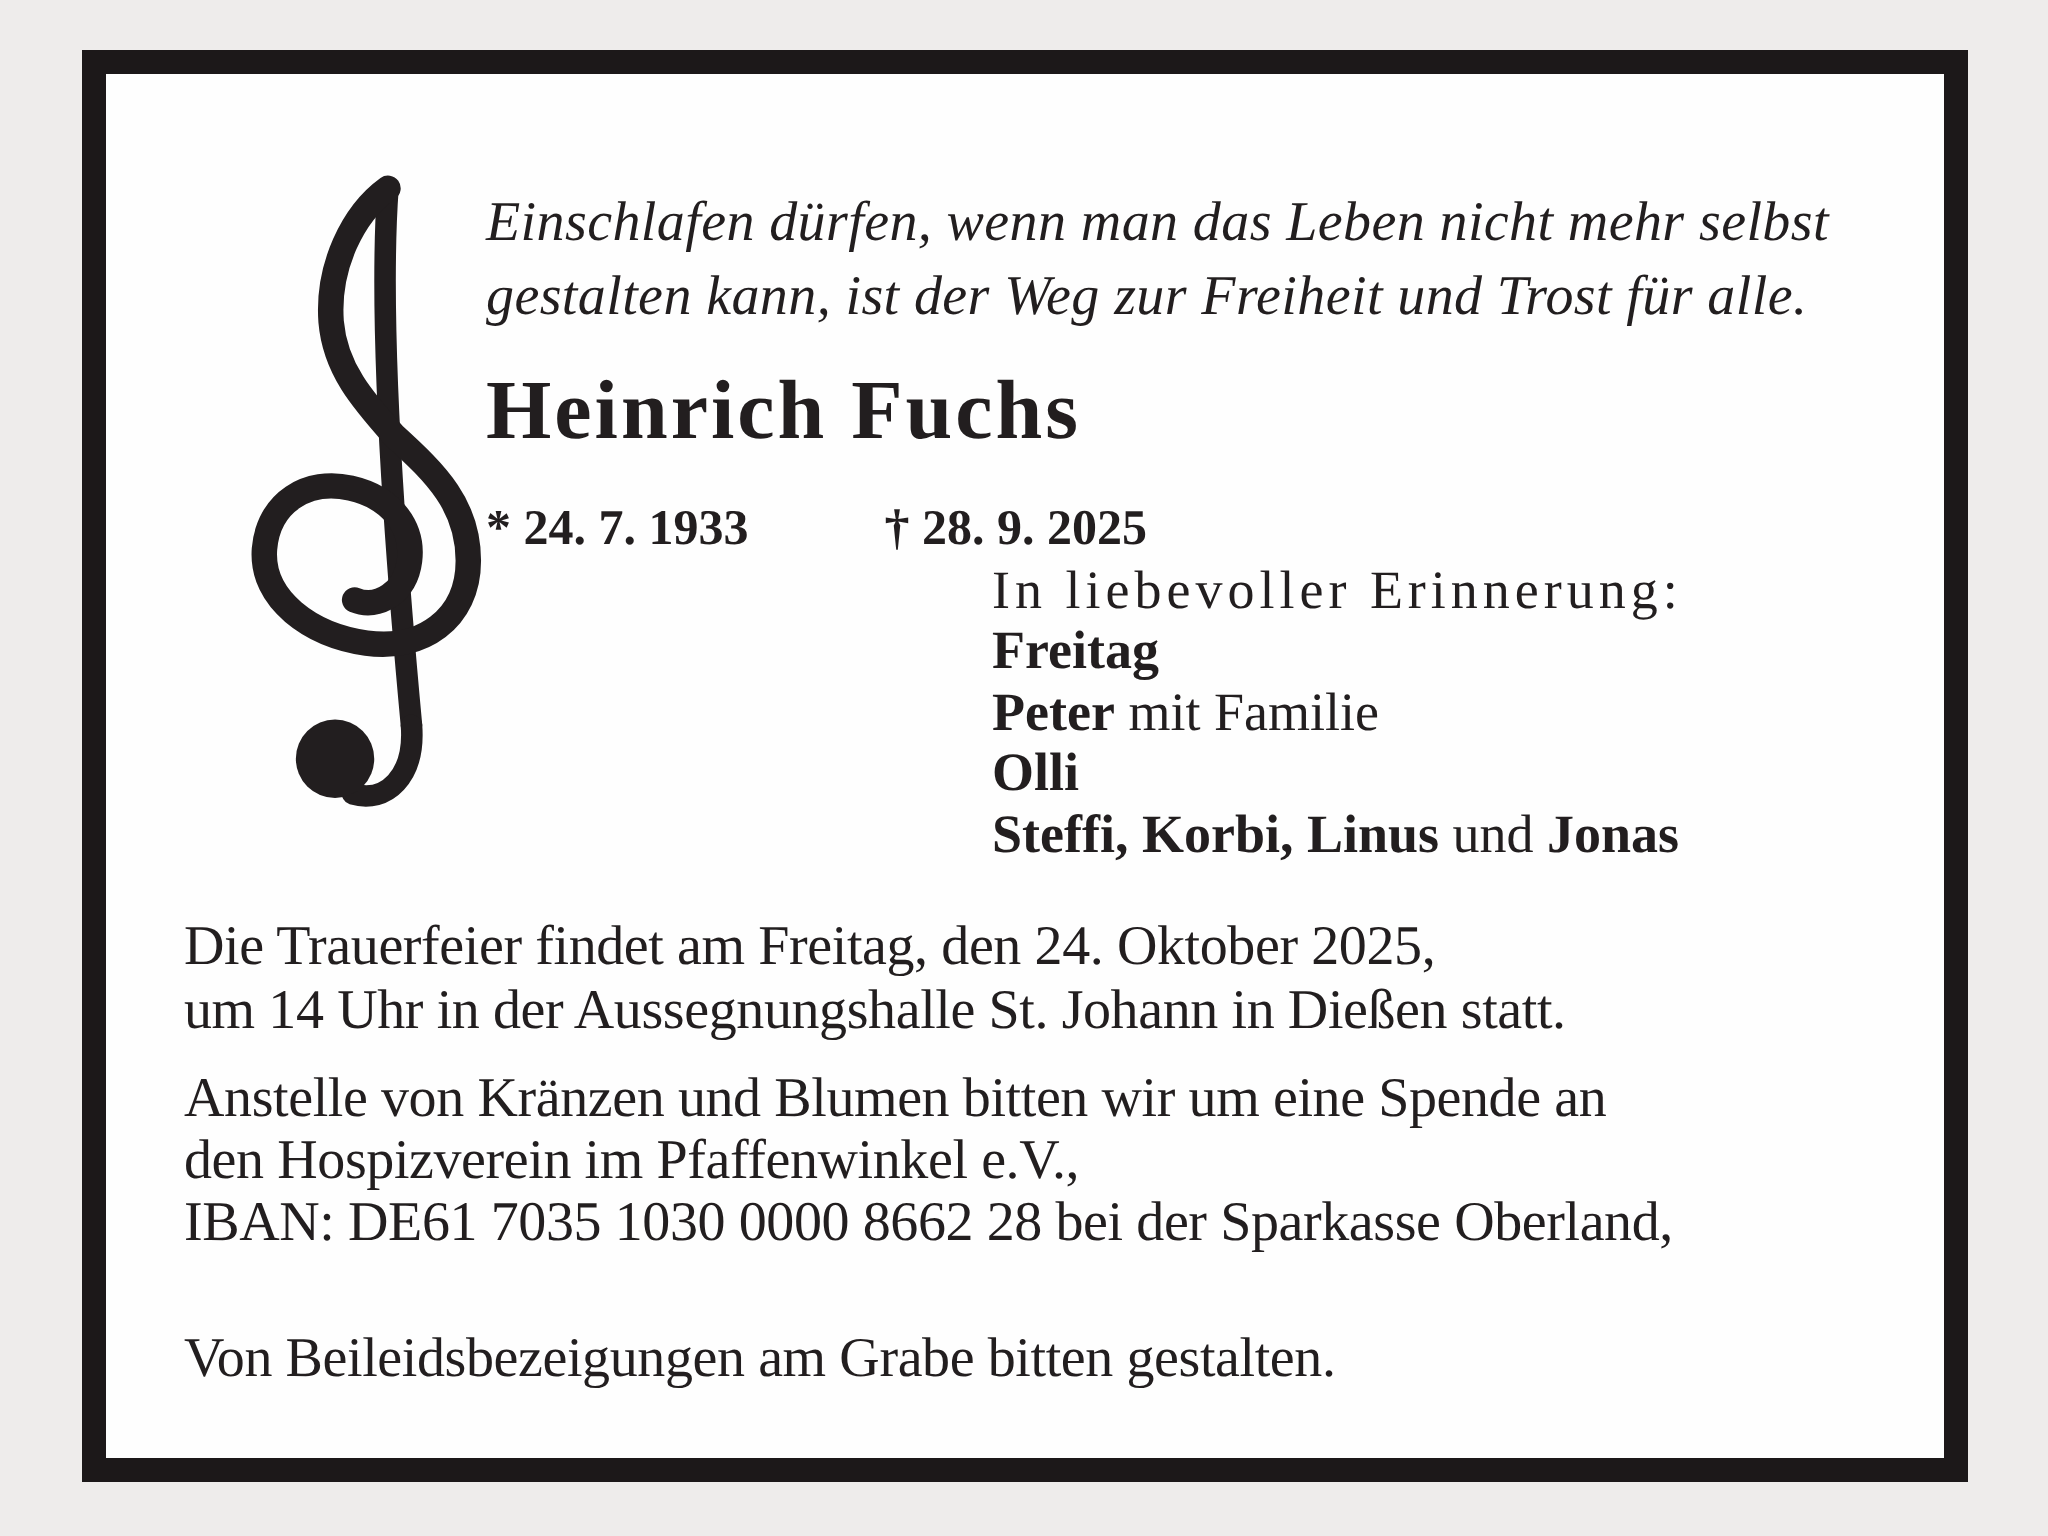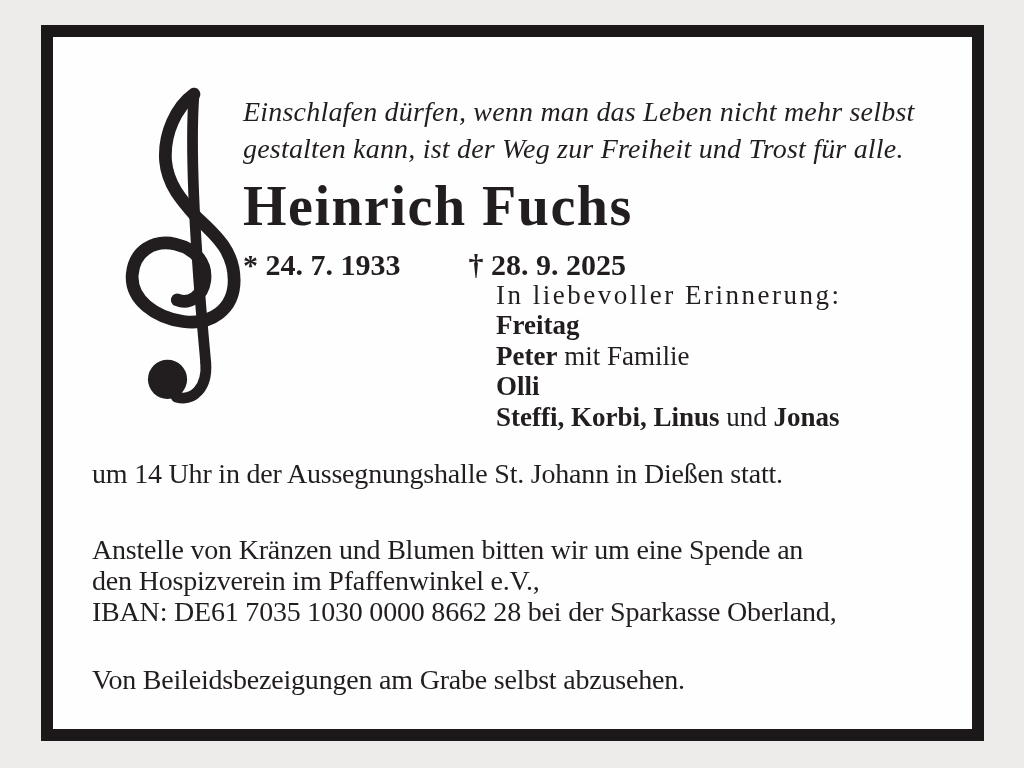"Heinrich Fuchs" .deceased-name { font-size: 56px -> 42px }
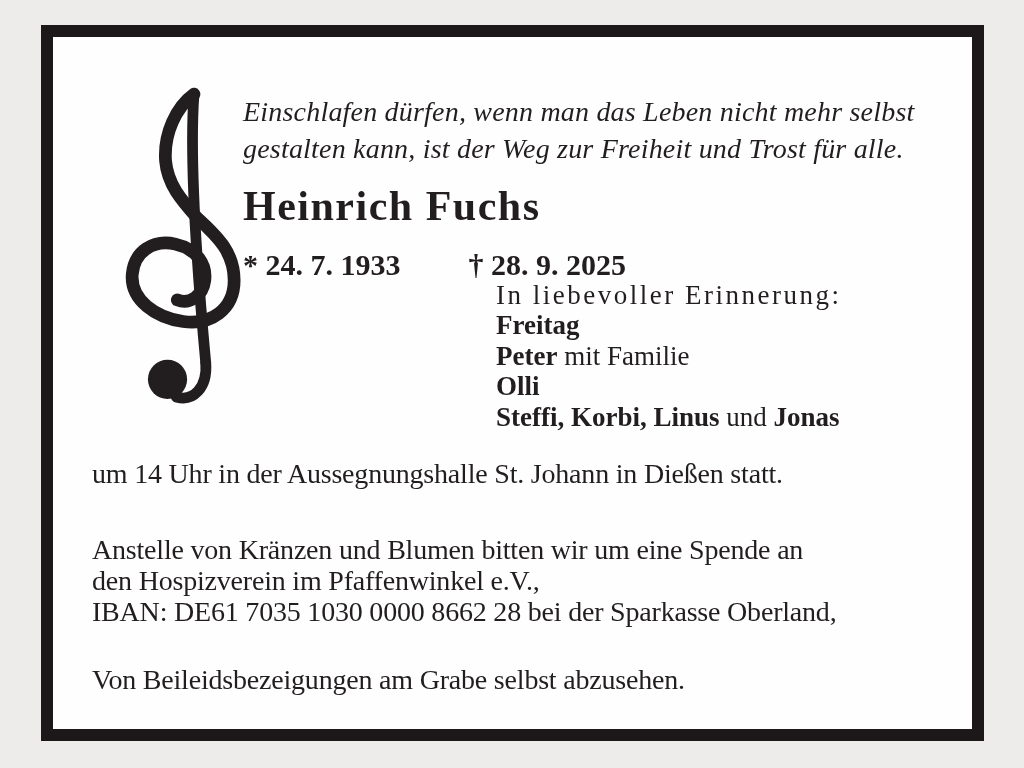"* 24. 7. 1933 †" .dates { font-size: 30px -> 25px }
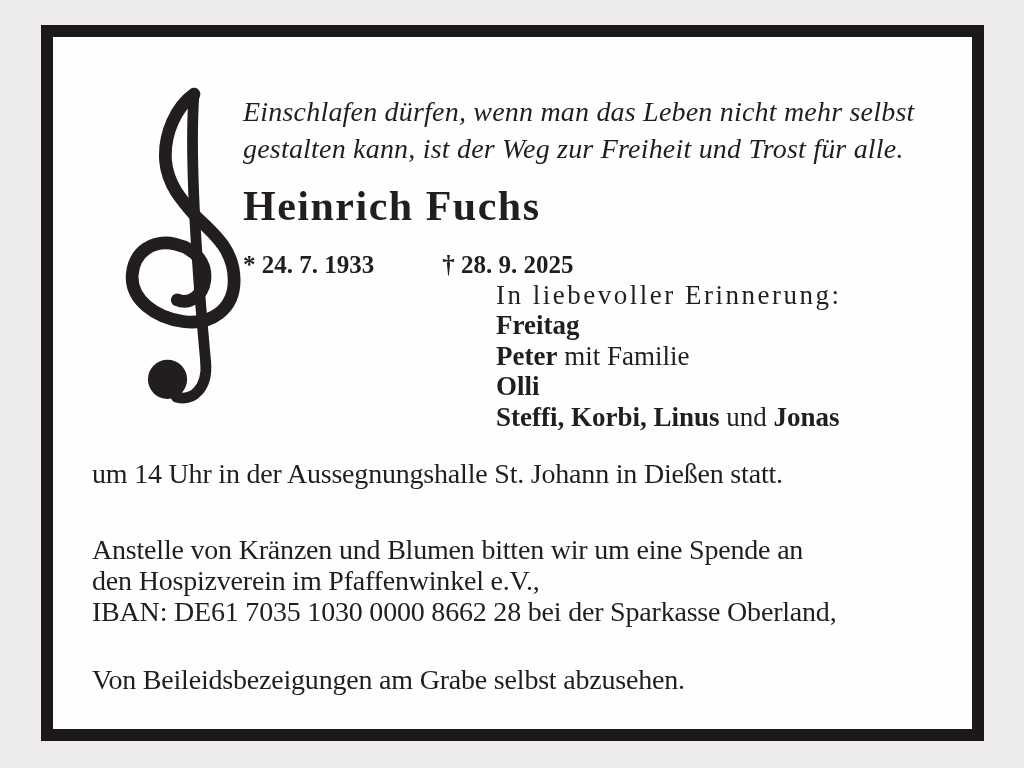"Die Trauerfeier findet am Freitag," div { html: none -> <div>Die Trauerfeier findet am Freitag, den 24. Oktober 2025,</div> }
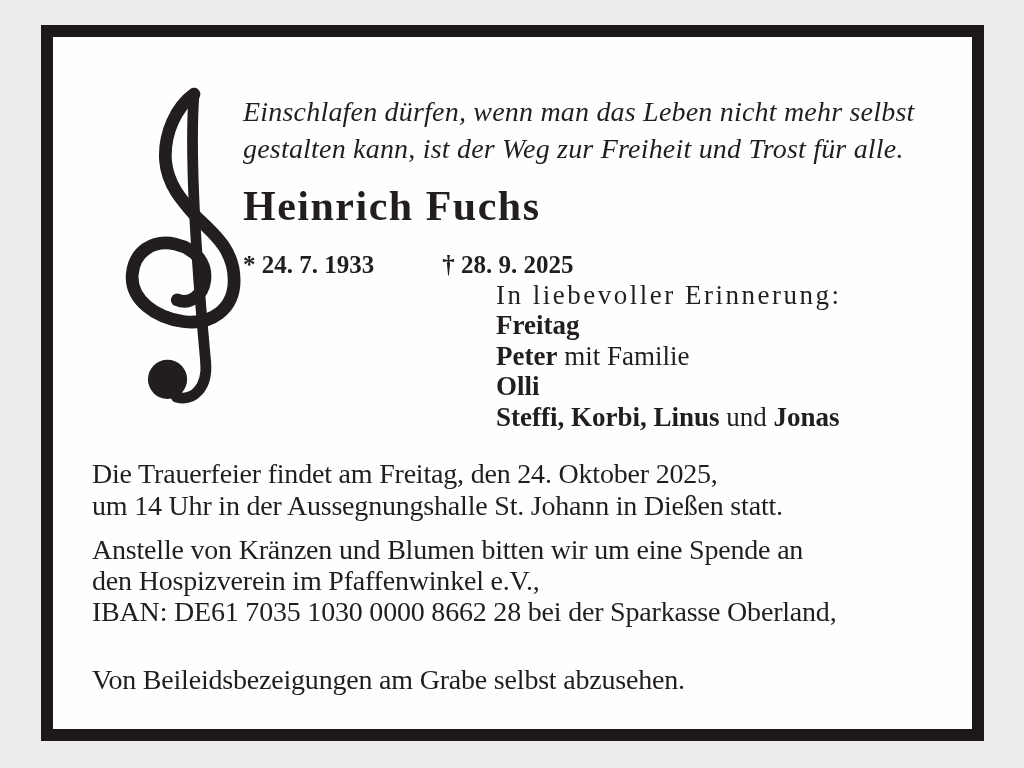"Von Beileidsbezeigungen am Grabe selbst" div { text: selbst abzusehen -> bitten gestalten }
